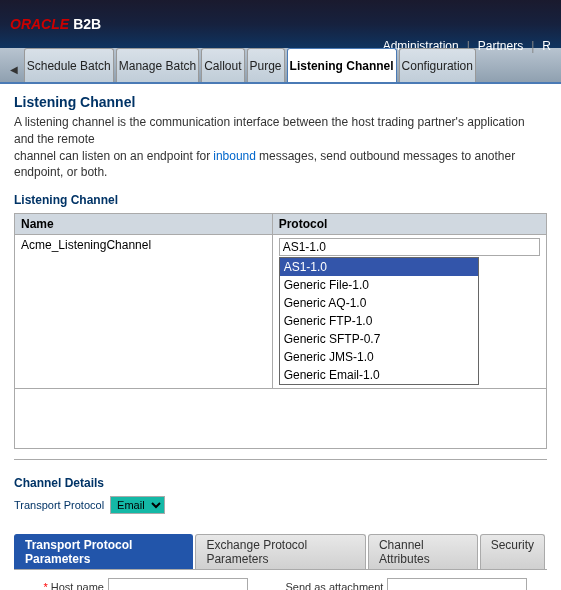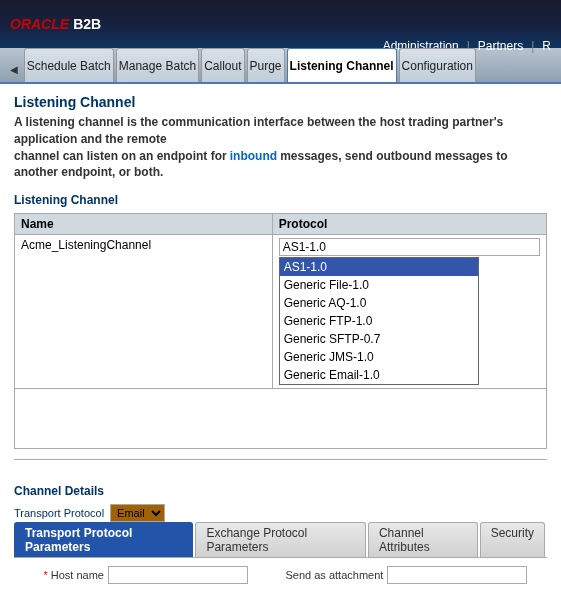"A listening channel is the" .page-desc { font-weight: bold -> none }
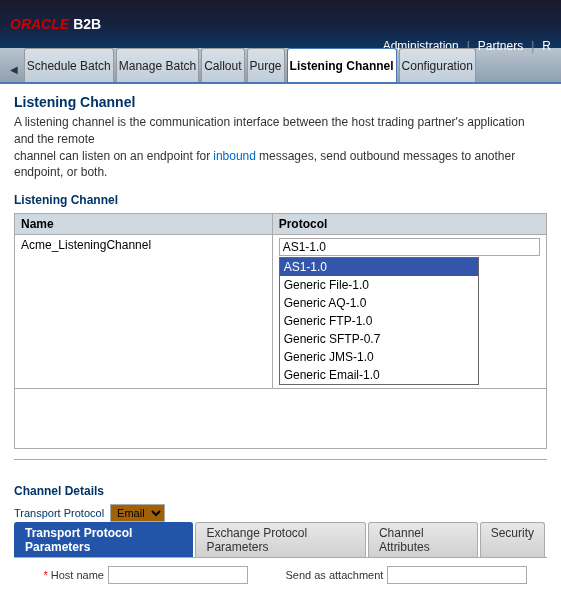"Channel Details" .channel-details-header { padding-top: 24px -> 16px }
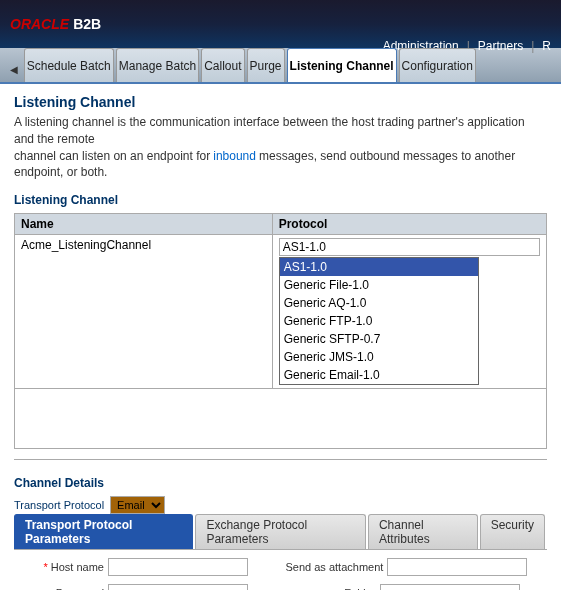"Transport Protocol" .transport-row { margin-bottom: 0 -> 20px }
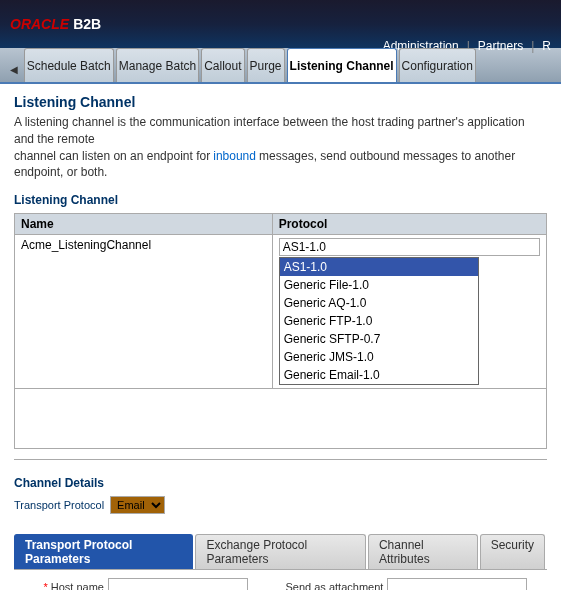"Email" .transport-select { background: #a16207 -> #14b8a6 }
